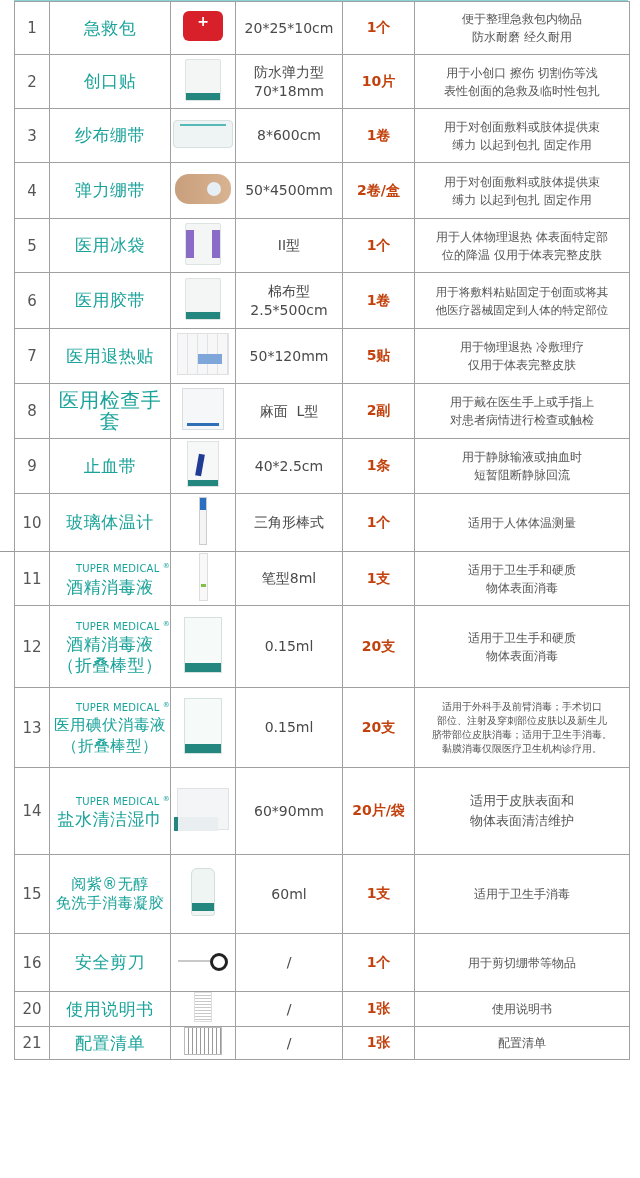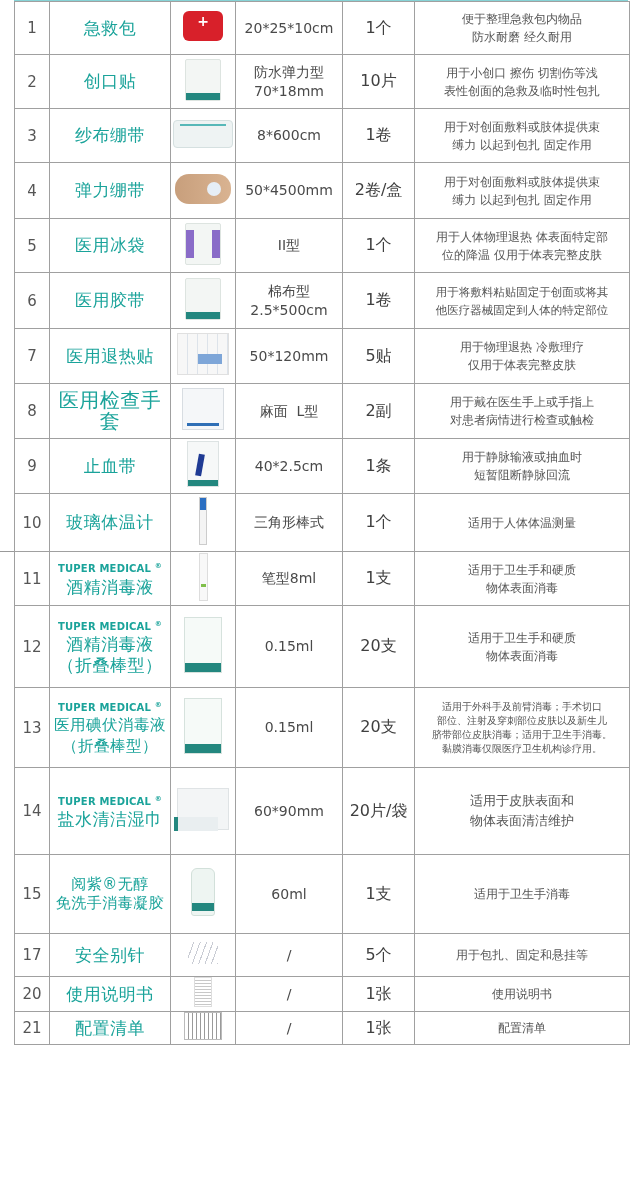"1个" .qty { color: #404040 -> #c2410c; font-size: 16px -> 14px; font-weight: none -> bold }
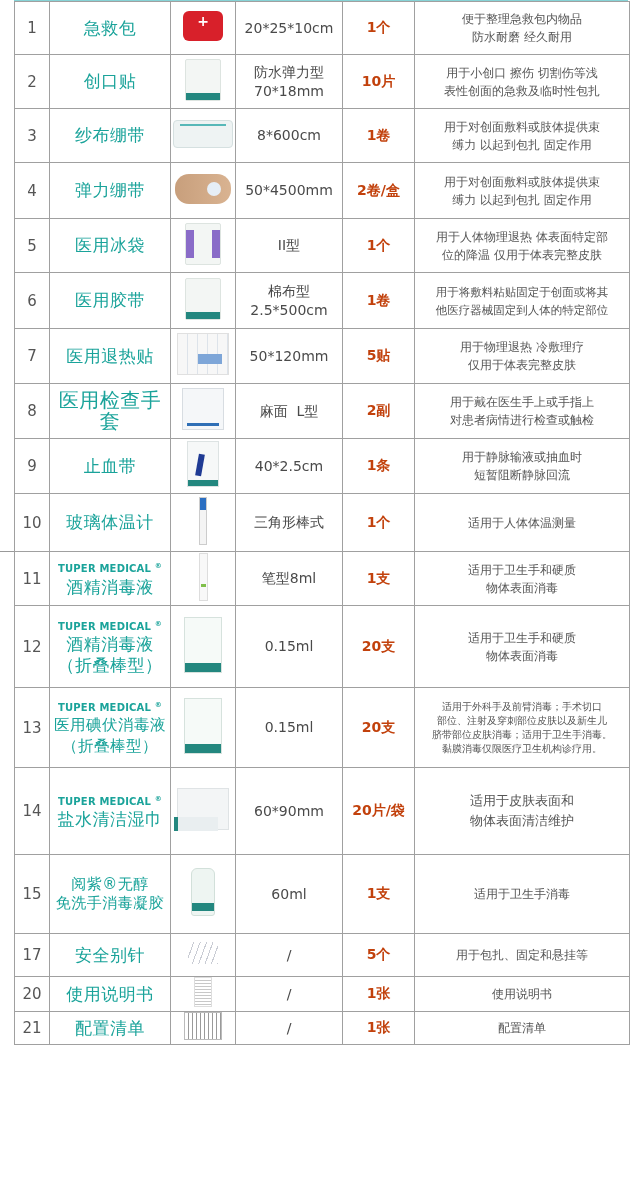"TUPER MEDICAL ®" .name .brand { font-weight: bold -> normal; text-align: none -> right }
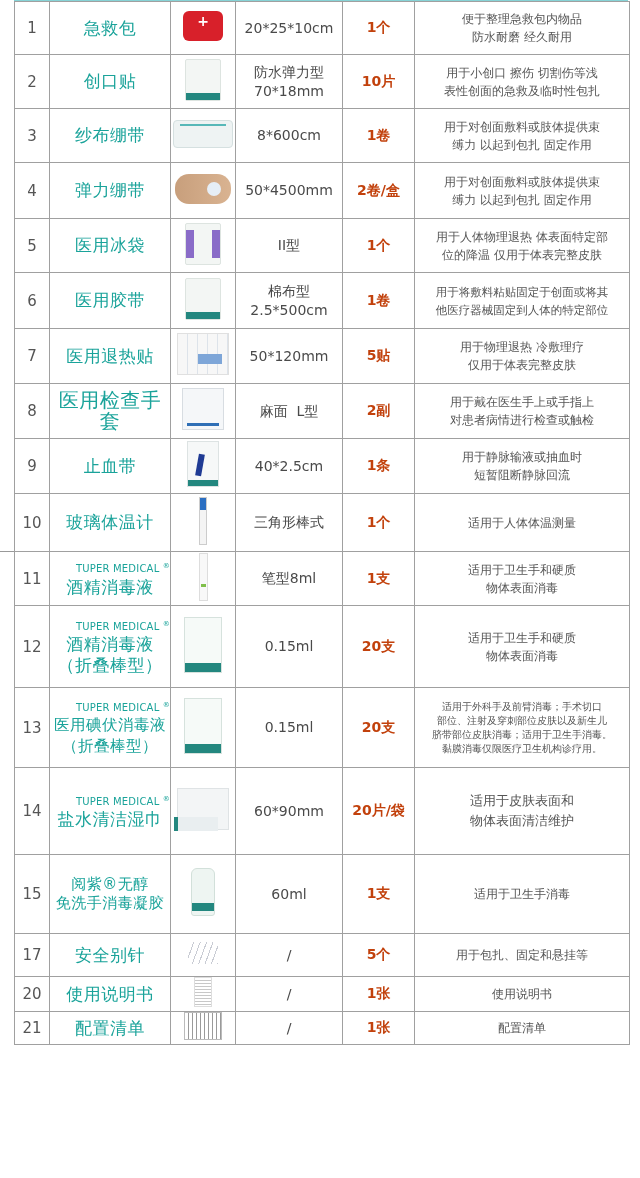"16" tr { html: none -> <tr> <td>16</td> <td> <span>安全剪刀</span> </td> <td><span></span></td> <td><span>/</span></td> <td>1个</td> <td> <span>用于剪切绷带等物品</span> </td> </tr> }
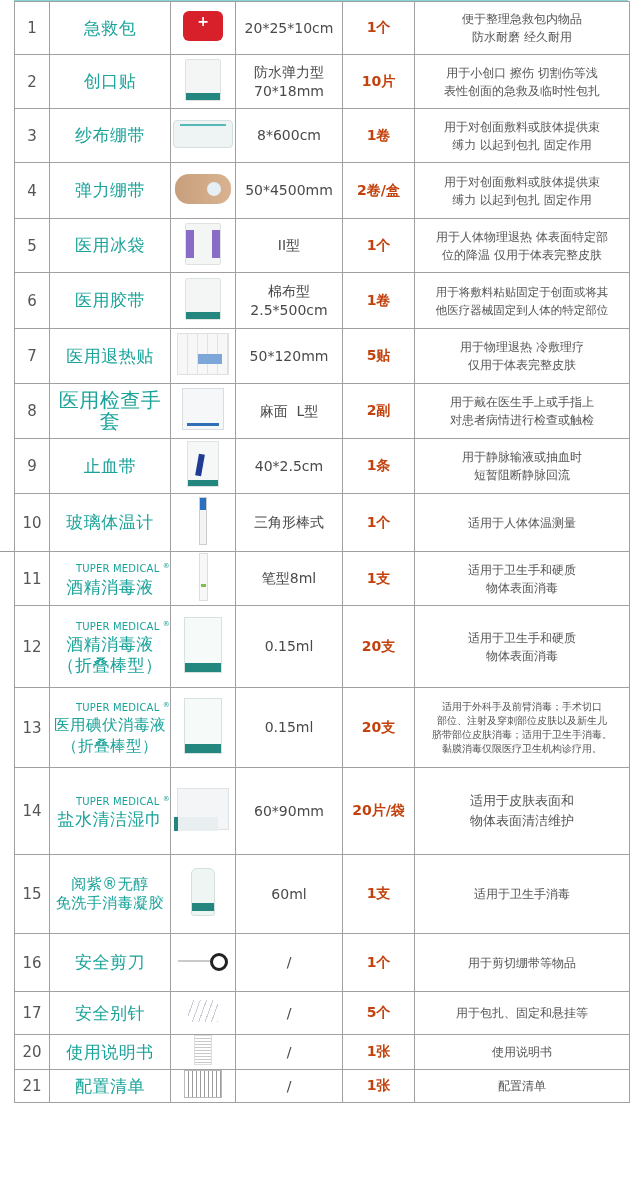"17" tr { html: <tr> <td>17</td> <td> <span>安全别针</span> </td> <td><span></span></td> <td><span>/</span></td> <td>5个</td> <td> <span>用于包扎、固定和悬挂等</span> </td> </tr> -> none }
